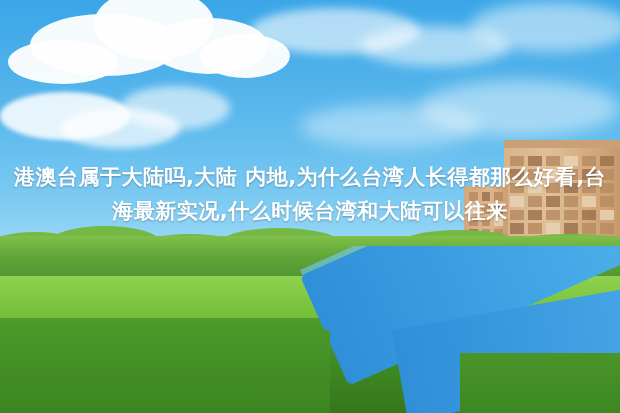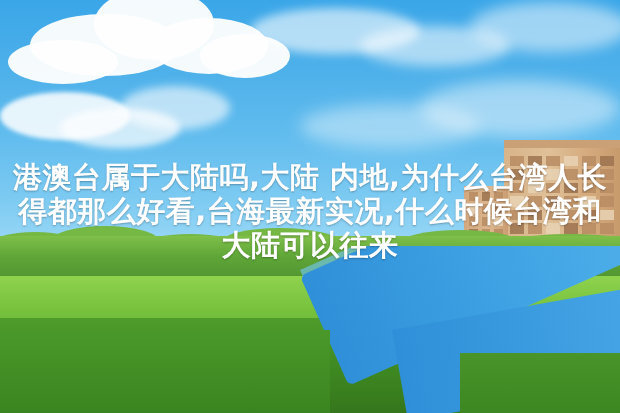"港澳台属于大陆吗,大陆" .caption { font-size: 29px -> 21px }
